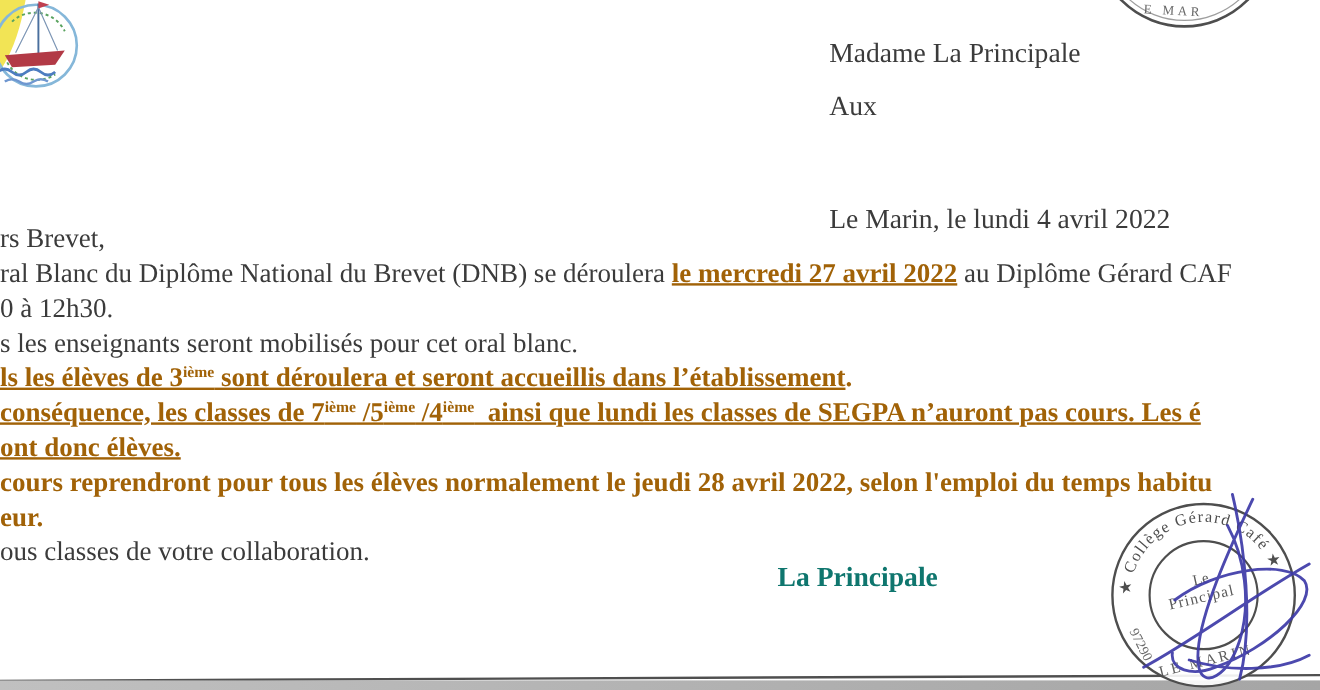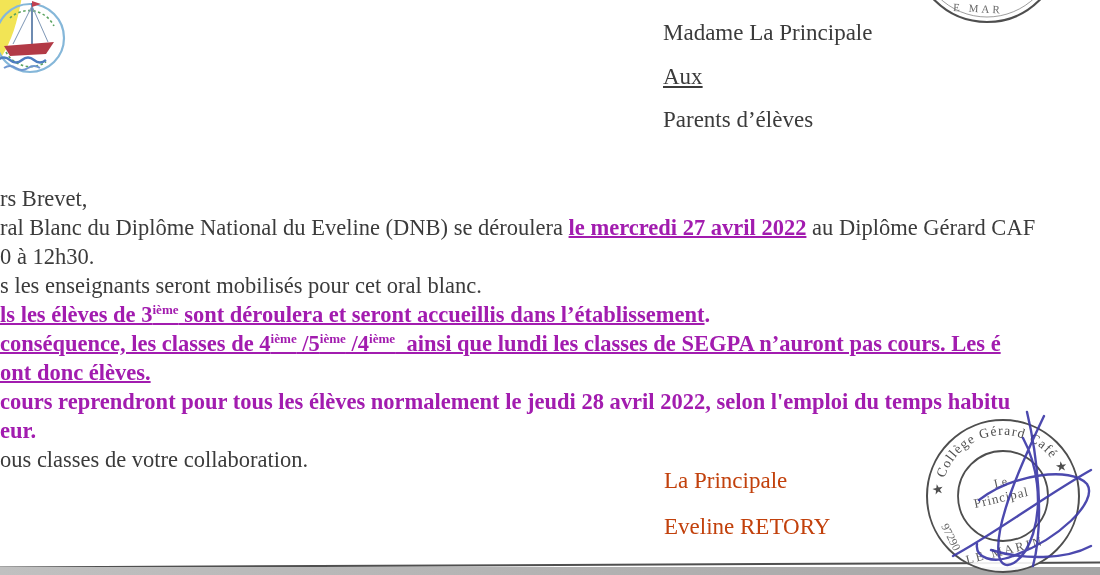"Madame La Principale" .recip { left: 663px -> 691px; margin-top: none -> 12px }
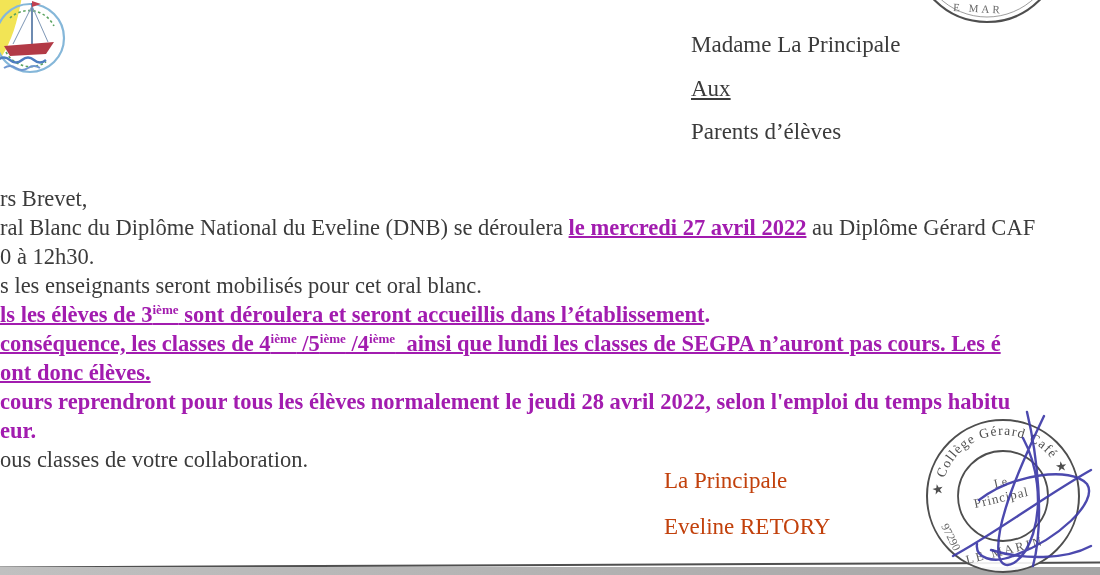"Aux" div.abs { text-decoration: underline -> none }
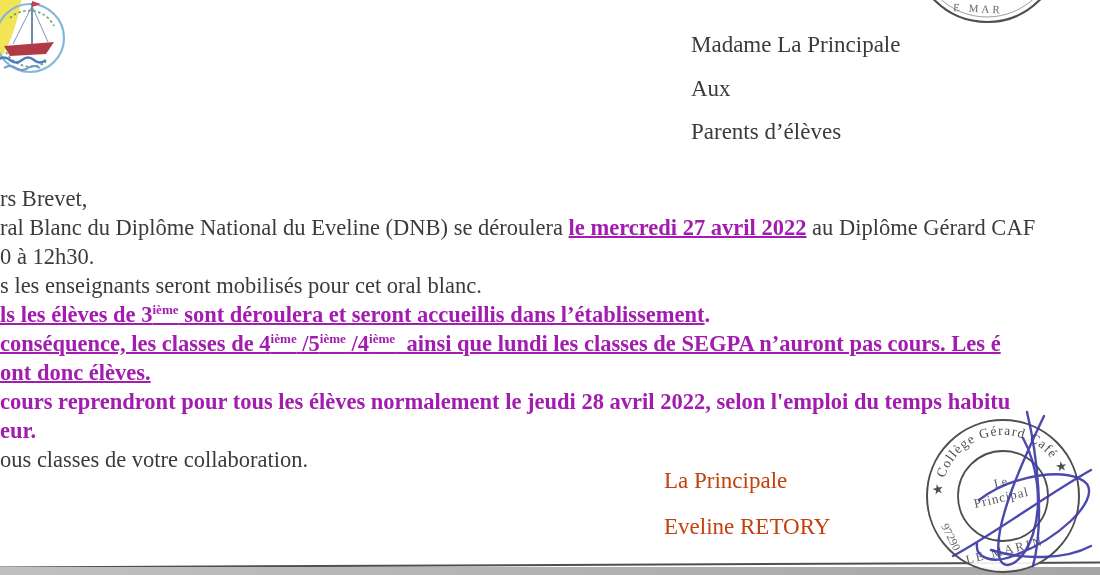"Parents d’élèves" div.abs { html: <div>Parents d’élèves</div> -> none }
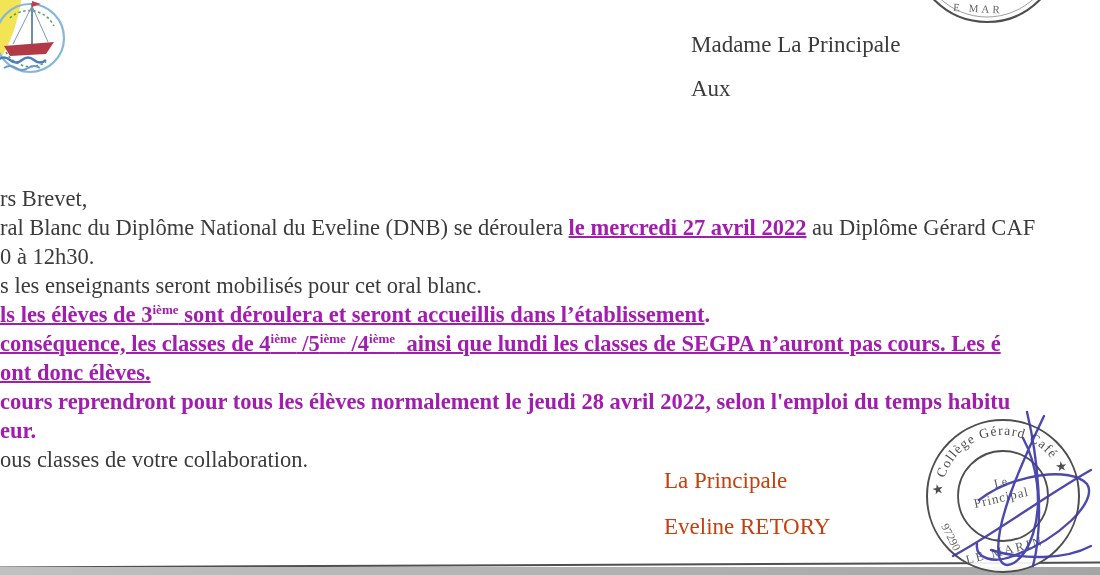"Le Marin, le lundi 4" div.abs { html: none -> <div>Le Marin, le lundi 4 avril 2022</div> }
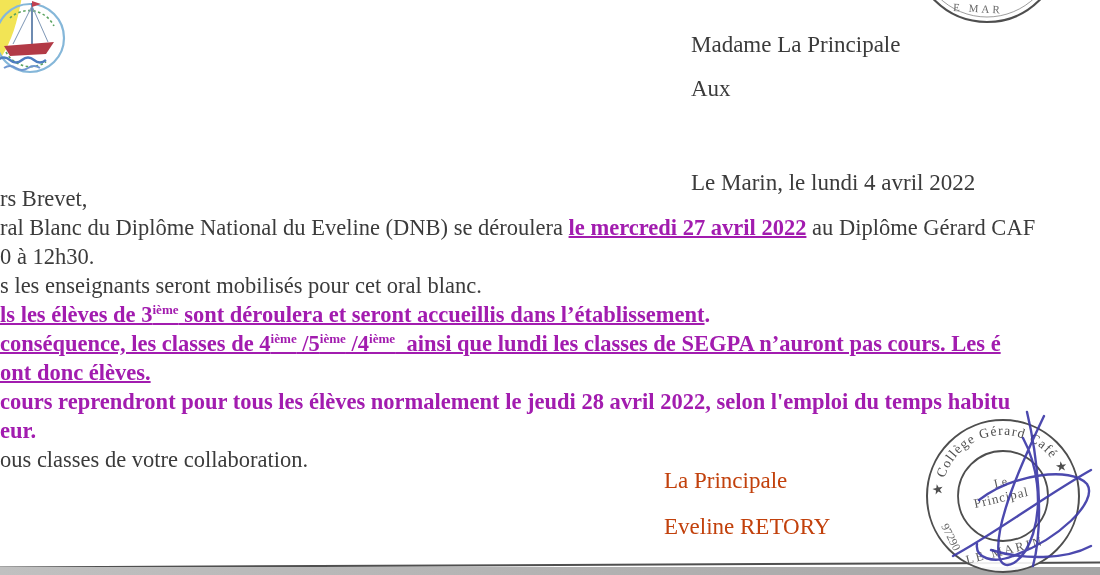"ral Blanc du Diplôme National" span { text: Eveline -> Brevet }
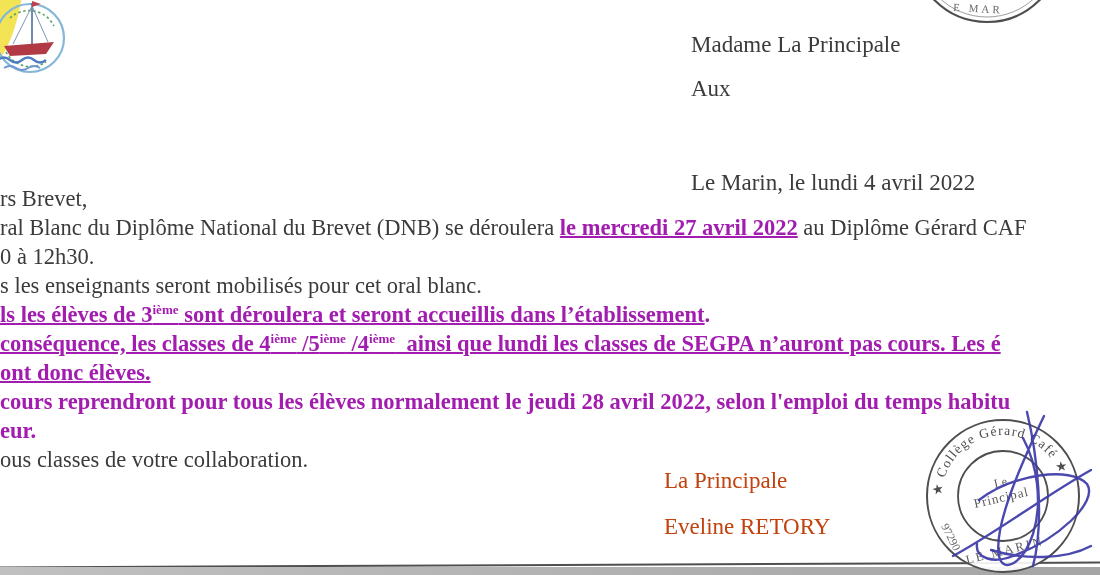"le mercredi 27 avril 2022" .b { color: #a21caf -> #a16207 }
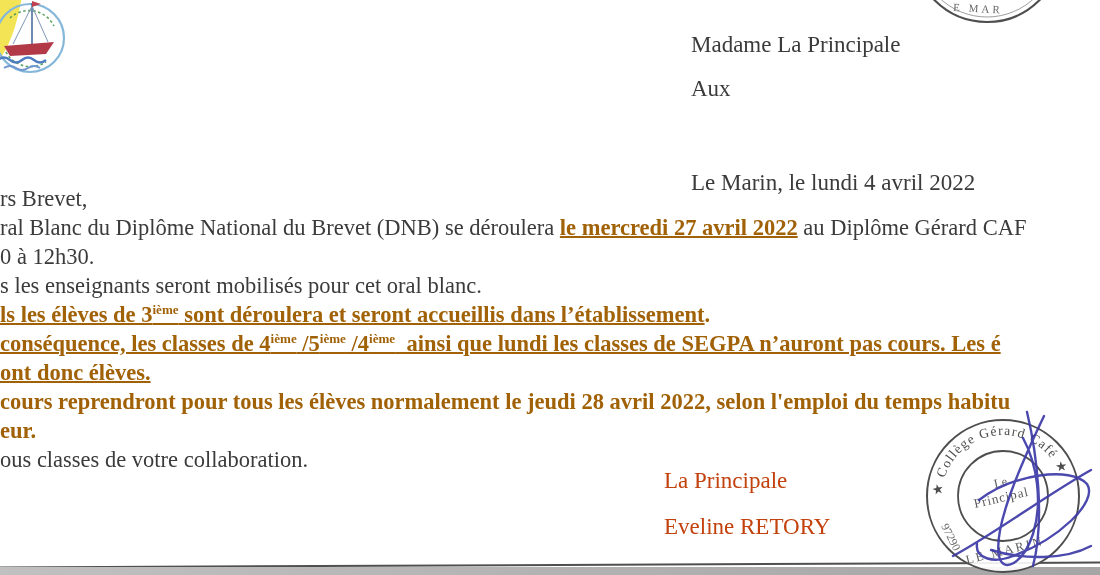"conséquence, les classes de 4" span.b { text: 4 -> 7 }
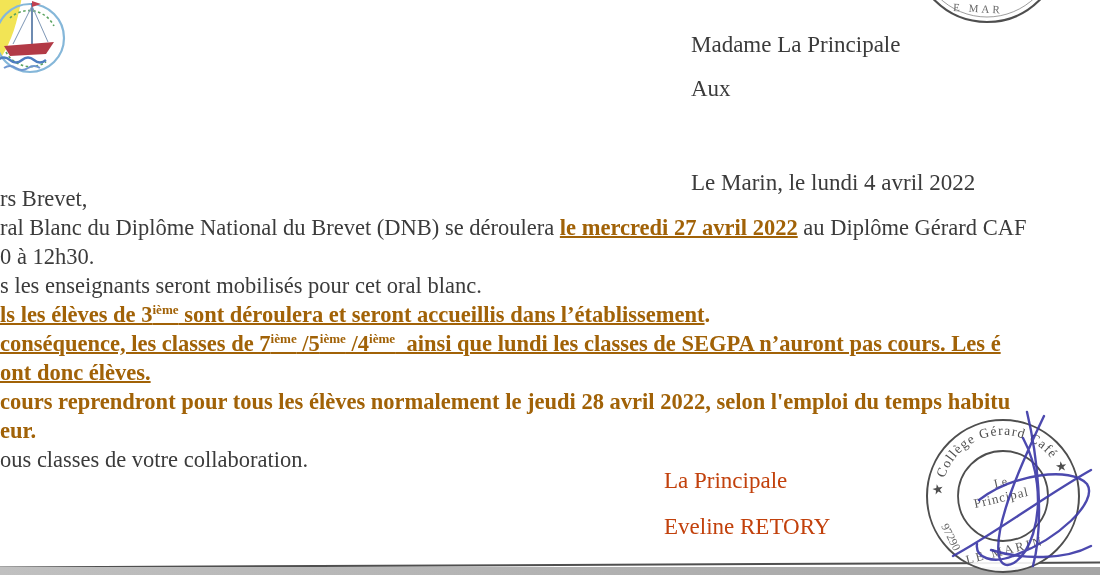"La Principale" .closing { color: #c2410c -> #0f766e; font-weight: none -> bold; left: 664px -> 648px }
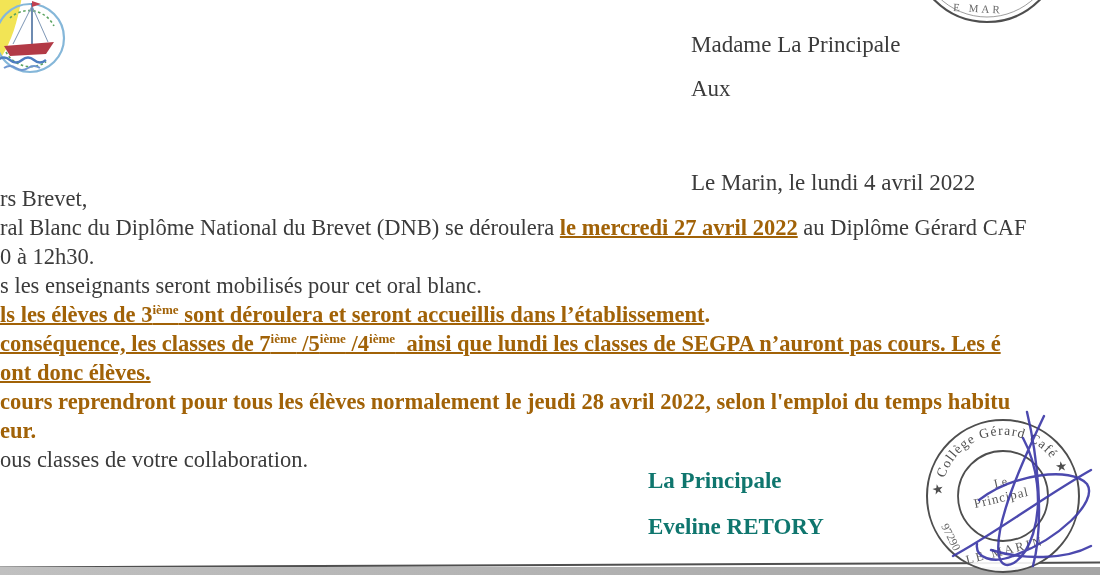"Eveline RETORY" div.abs { html: <div>Eveline RETORY</div> -> none }
